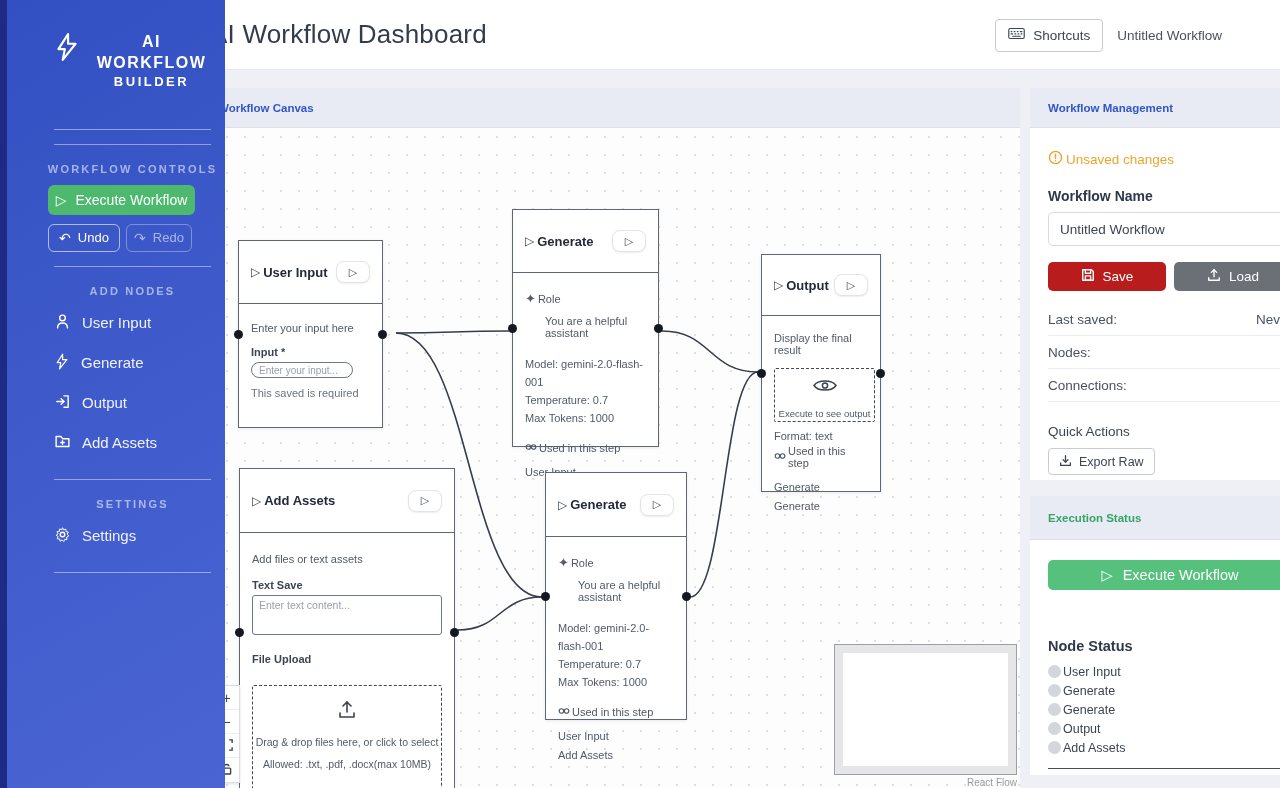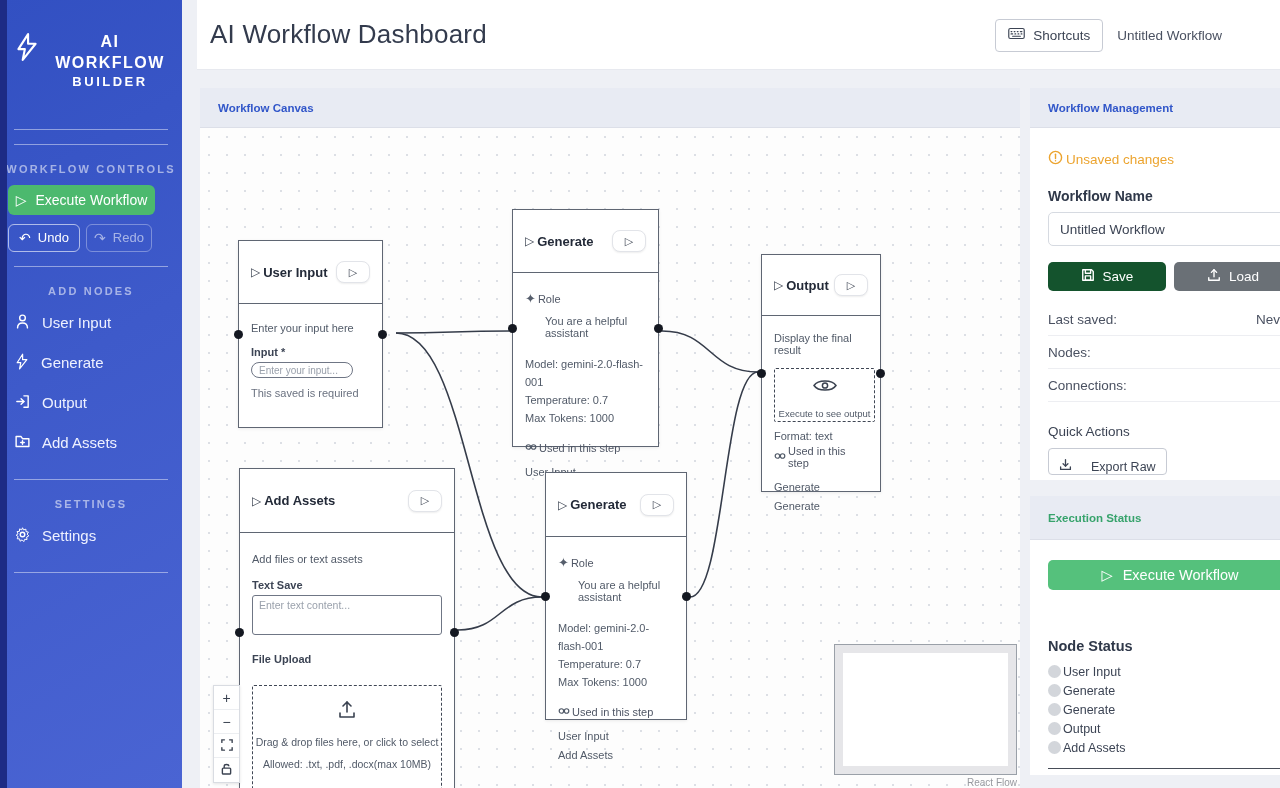"AI WORKFLOW" .sidebar { padding-left: none -> 40px; width: 182px -> 225px }
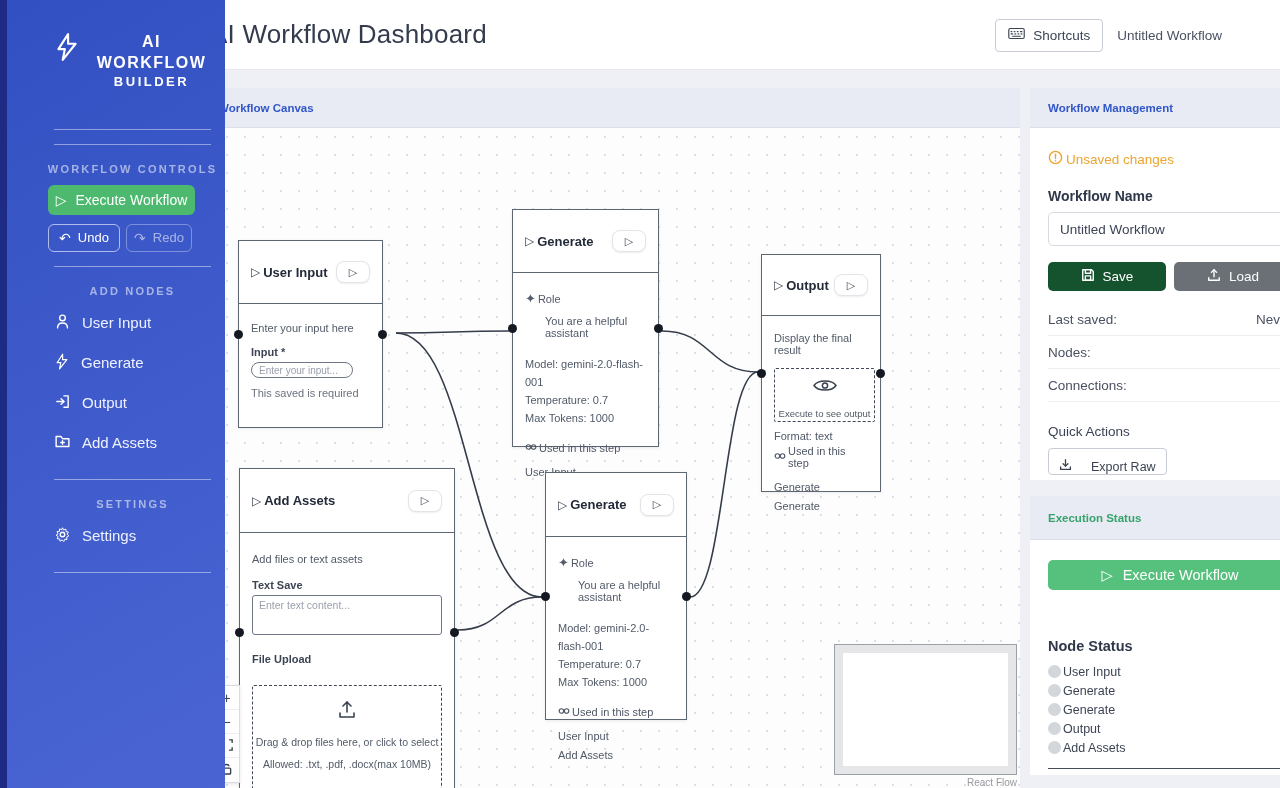"Save" .btn-save { background: #14532d -> #b91c1c }
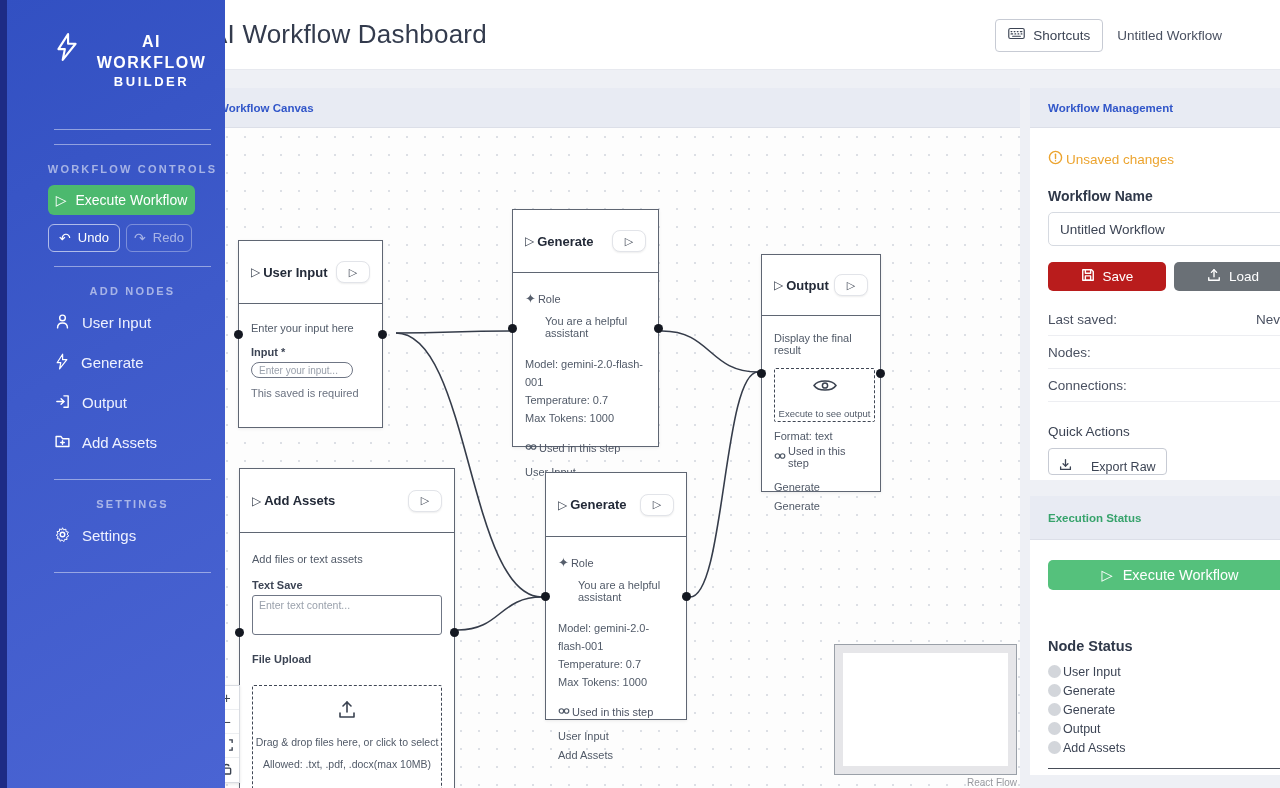"Export Raw" .btn-export { align-items: flex-end -> center; gap: 19px -> 7px }
